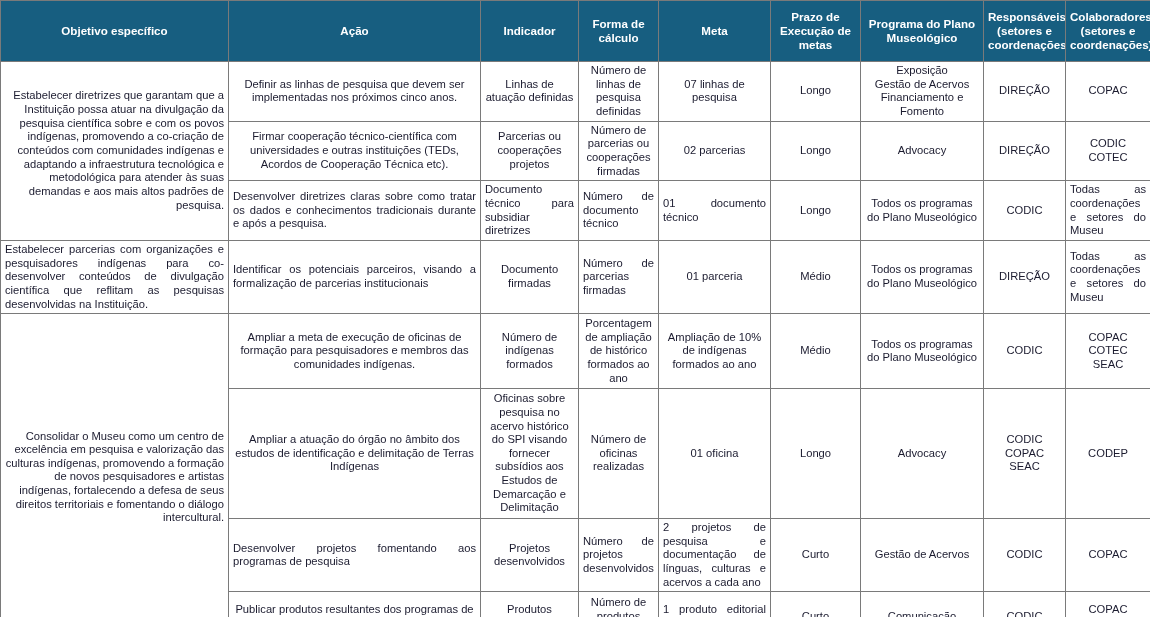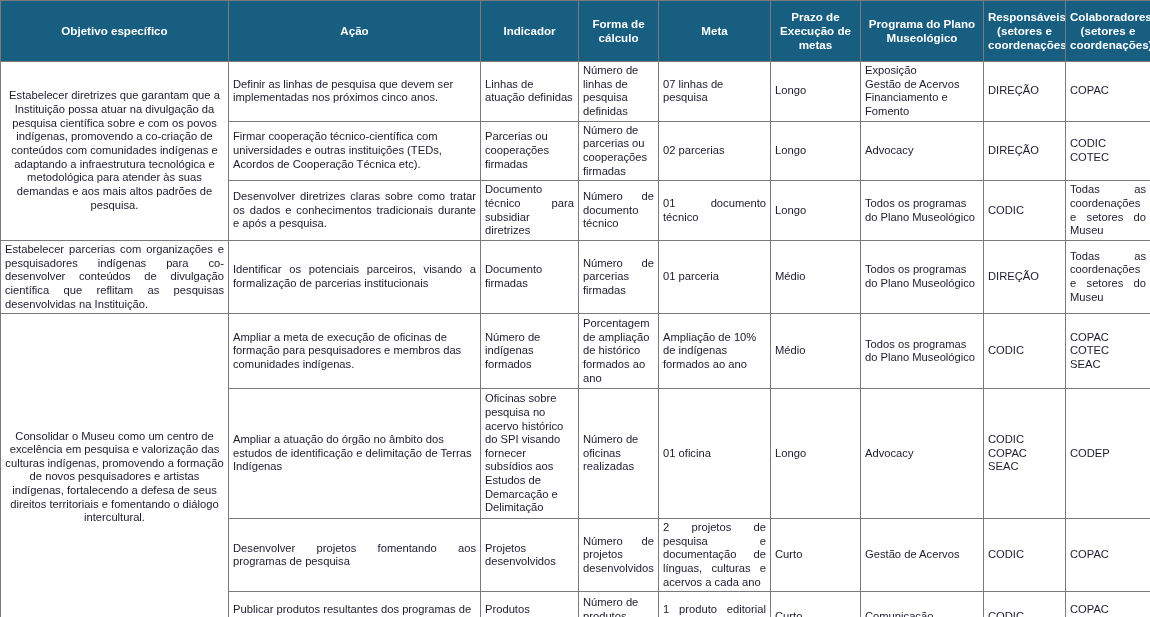"Número de linhas de pesquisa" td.left { text-align: left -> center }
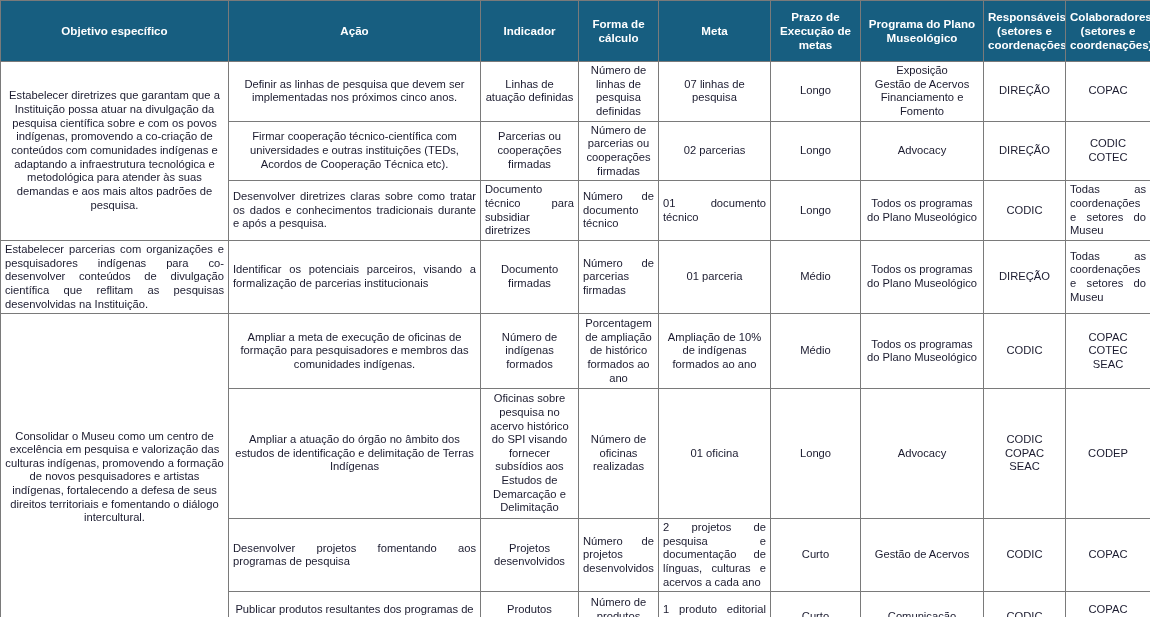"Estabelecer diretrizes que garantam que" td.obj.left { text-align: center -> right }
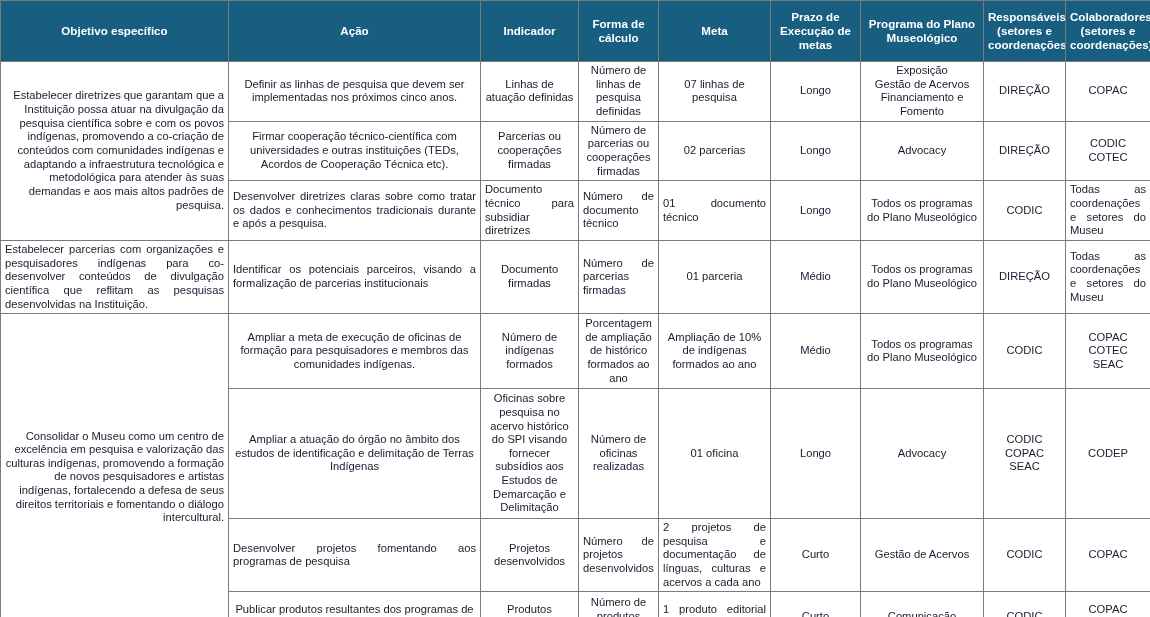"Parcerias ou cooperações firmadas" td.ml { text: firmadas -> projetos }
